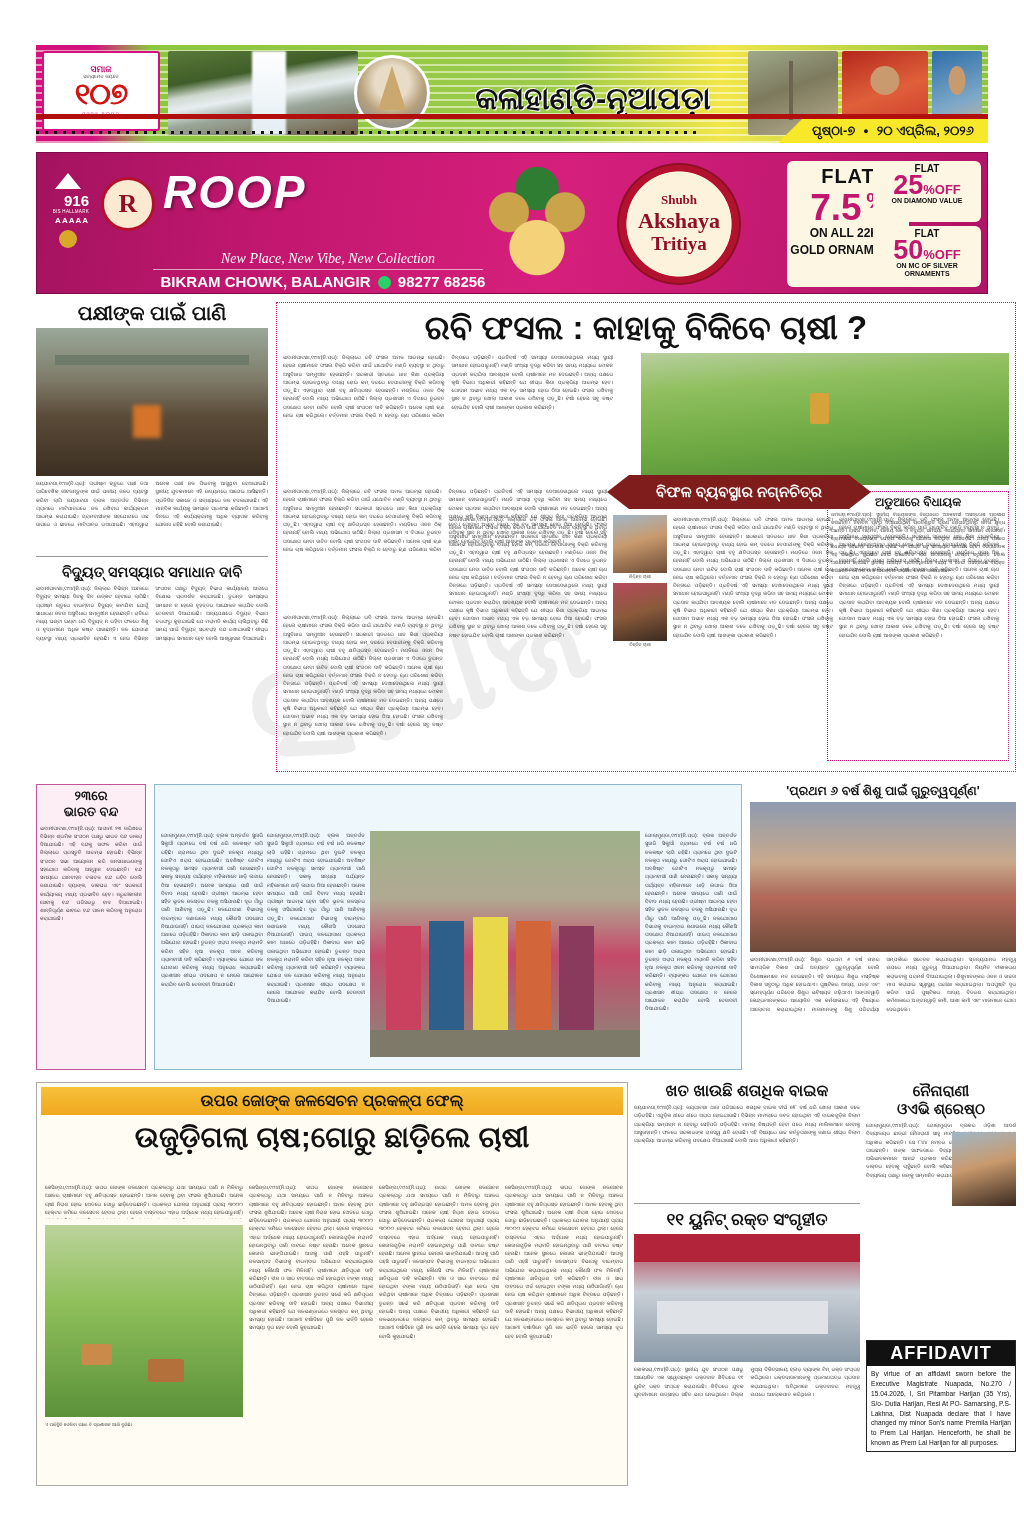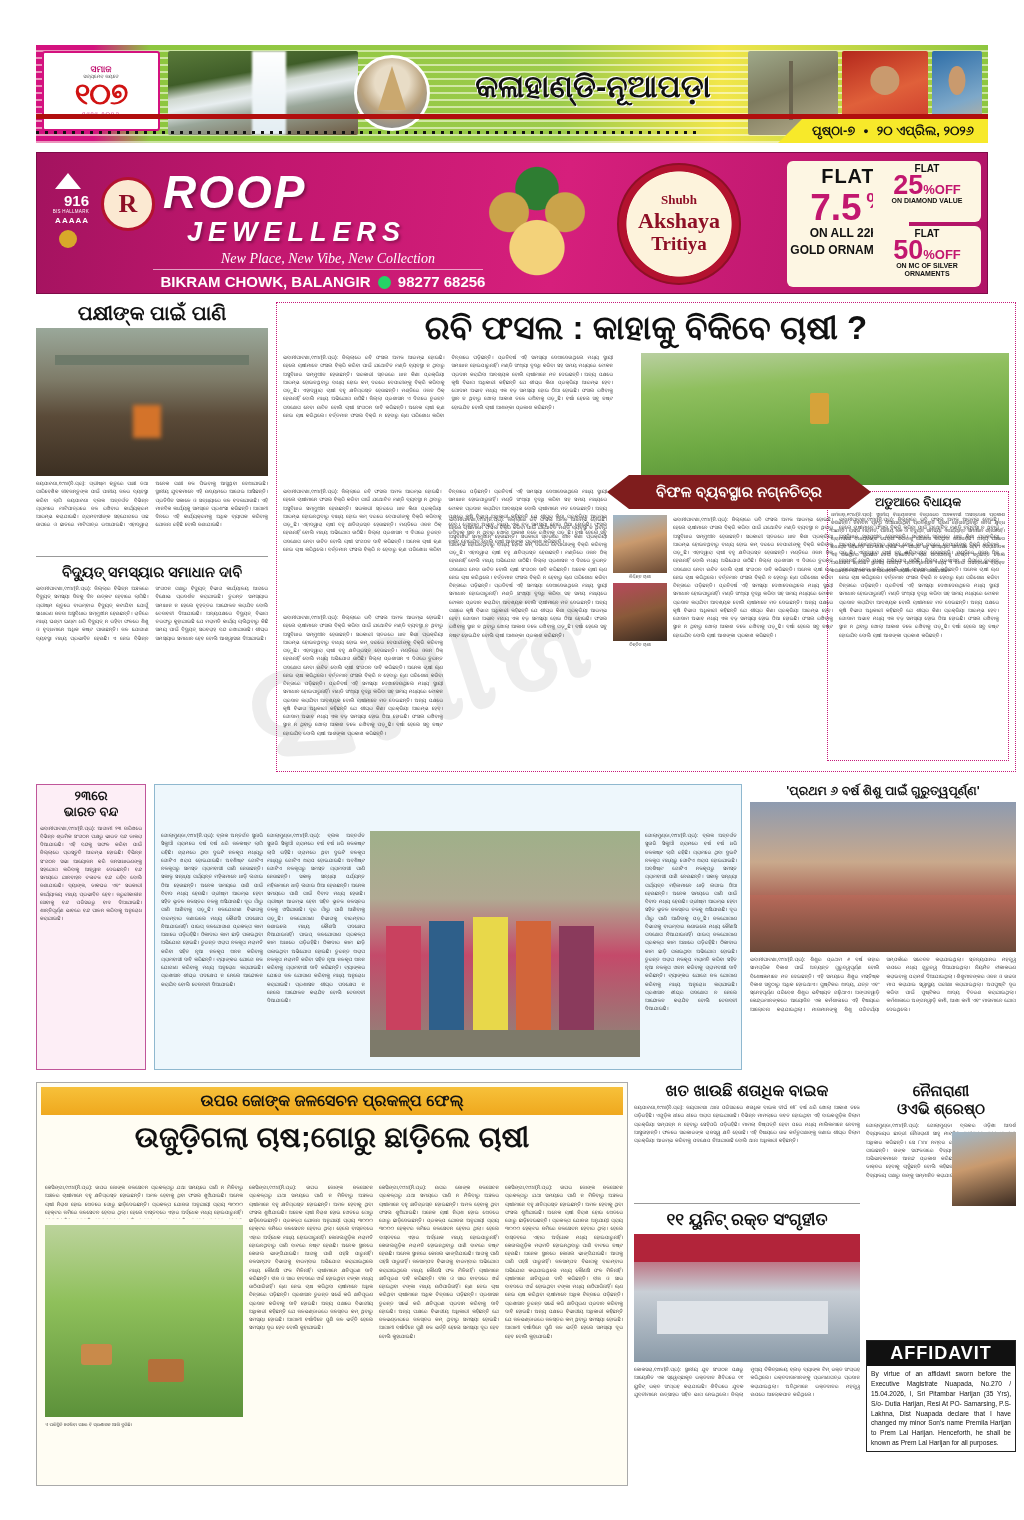"କଳାହାଣ୍ଡି-ନୂଆପଡ଼ା" .mh-title { top: 8px -> 20px }
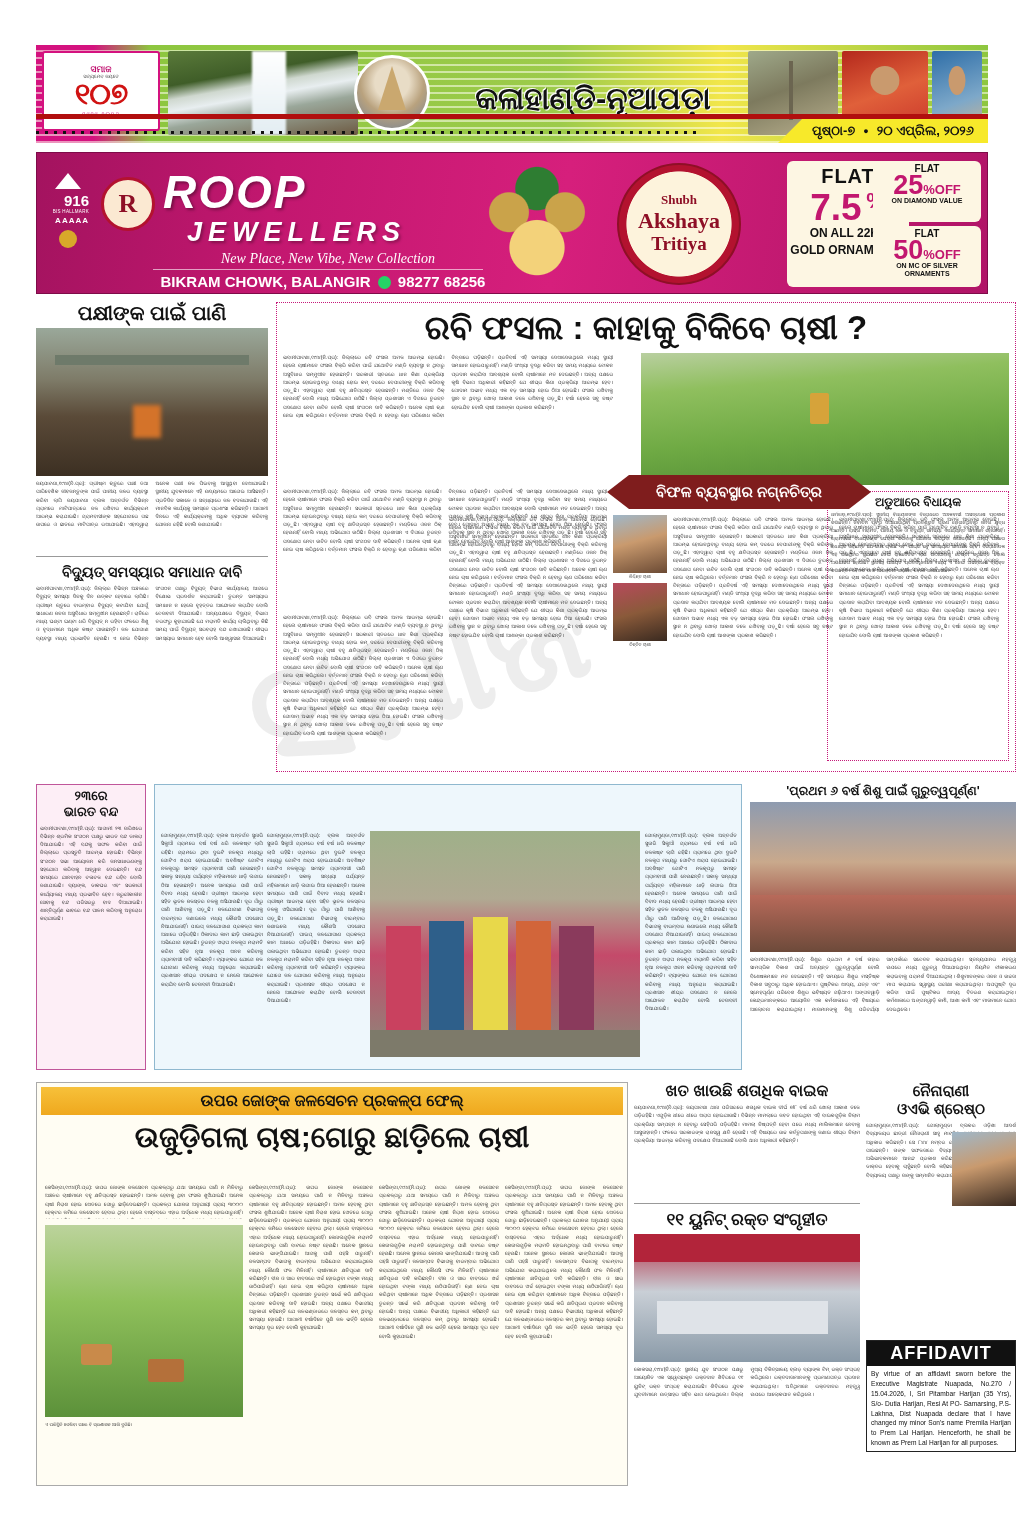"JEWELLERS" div.ad-sub { html: <div>JEWELLERS</div> -> none }
